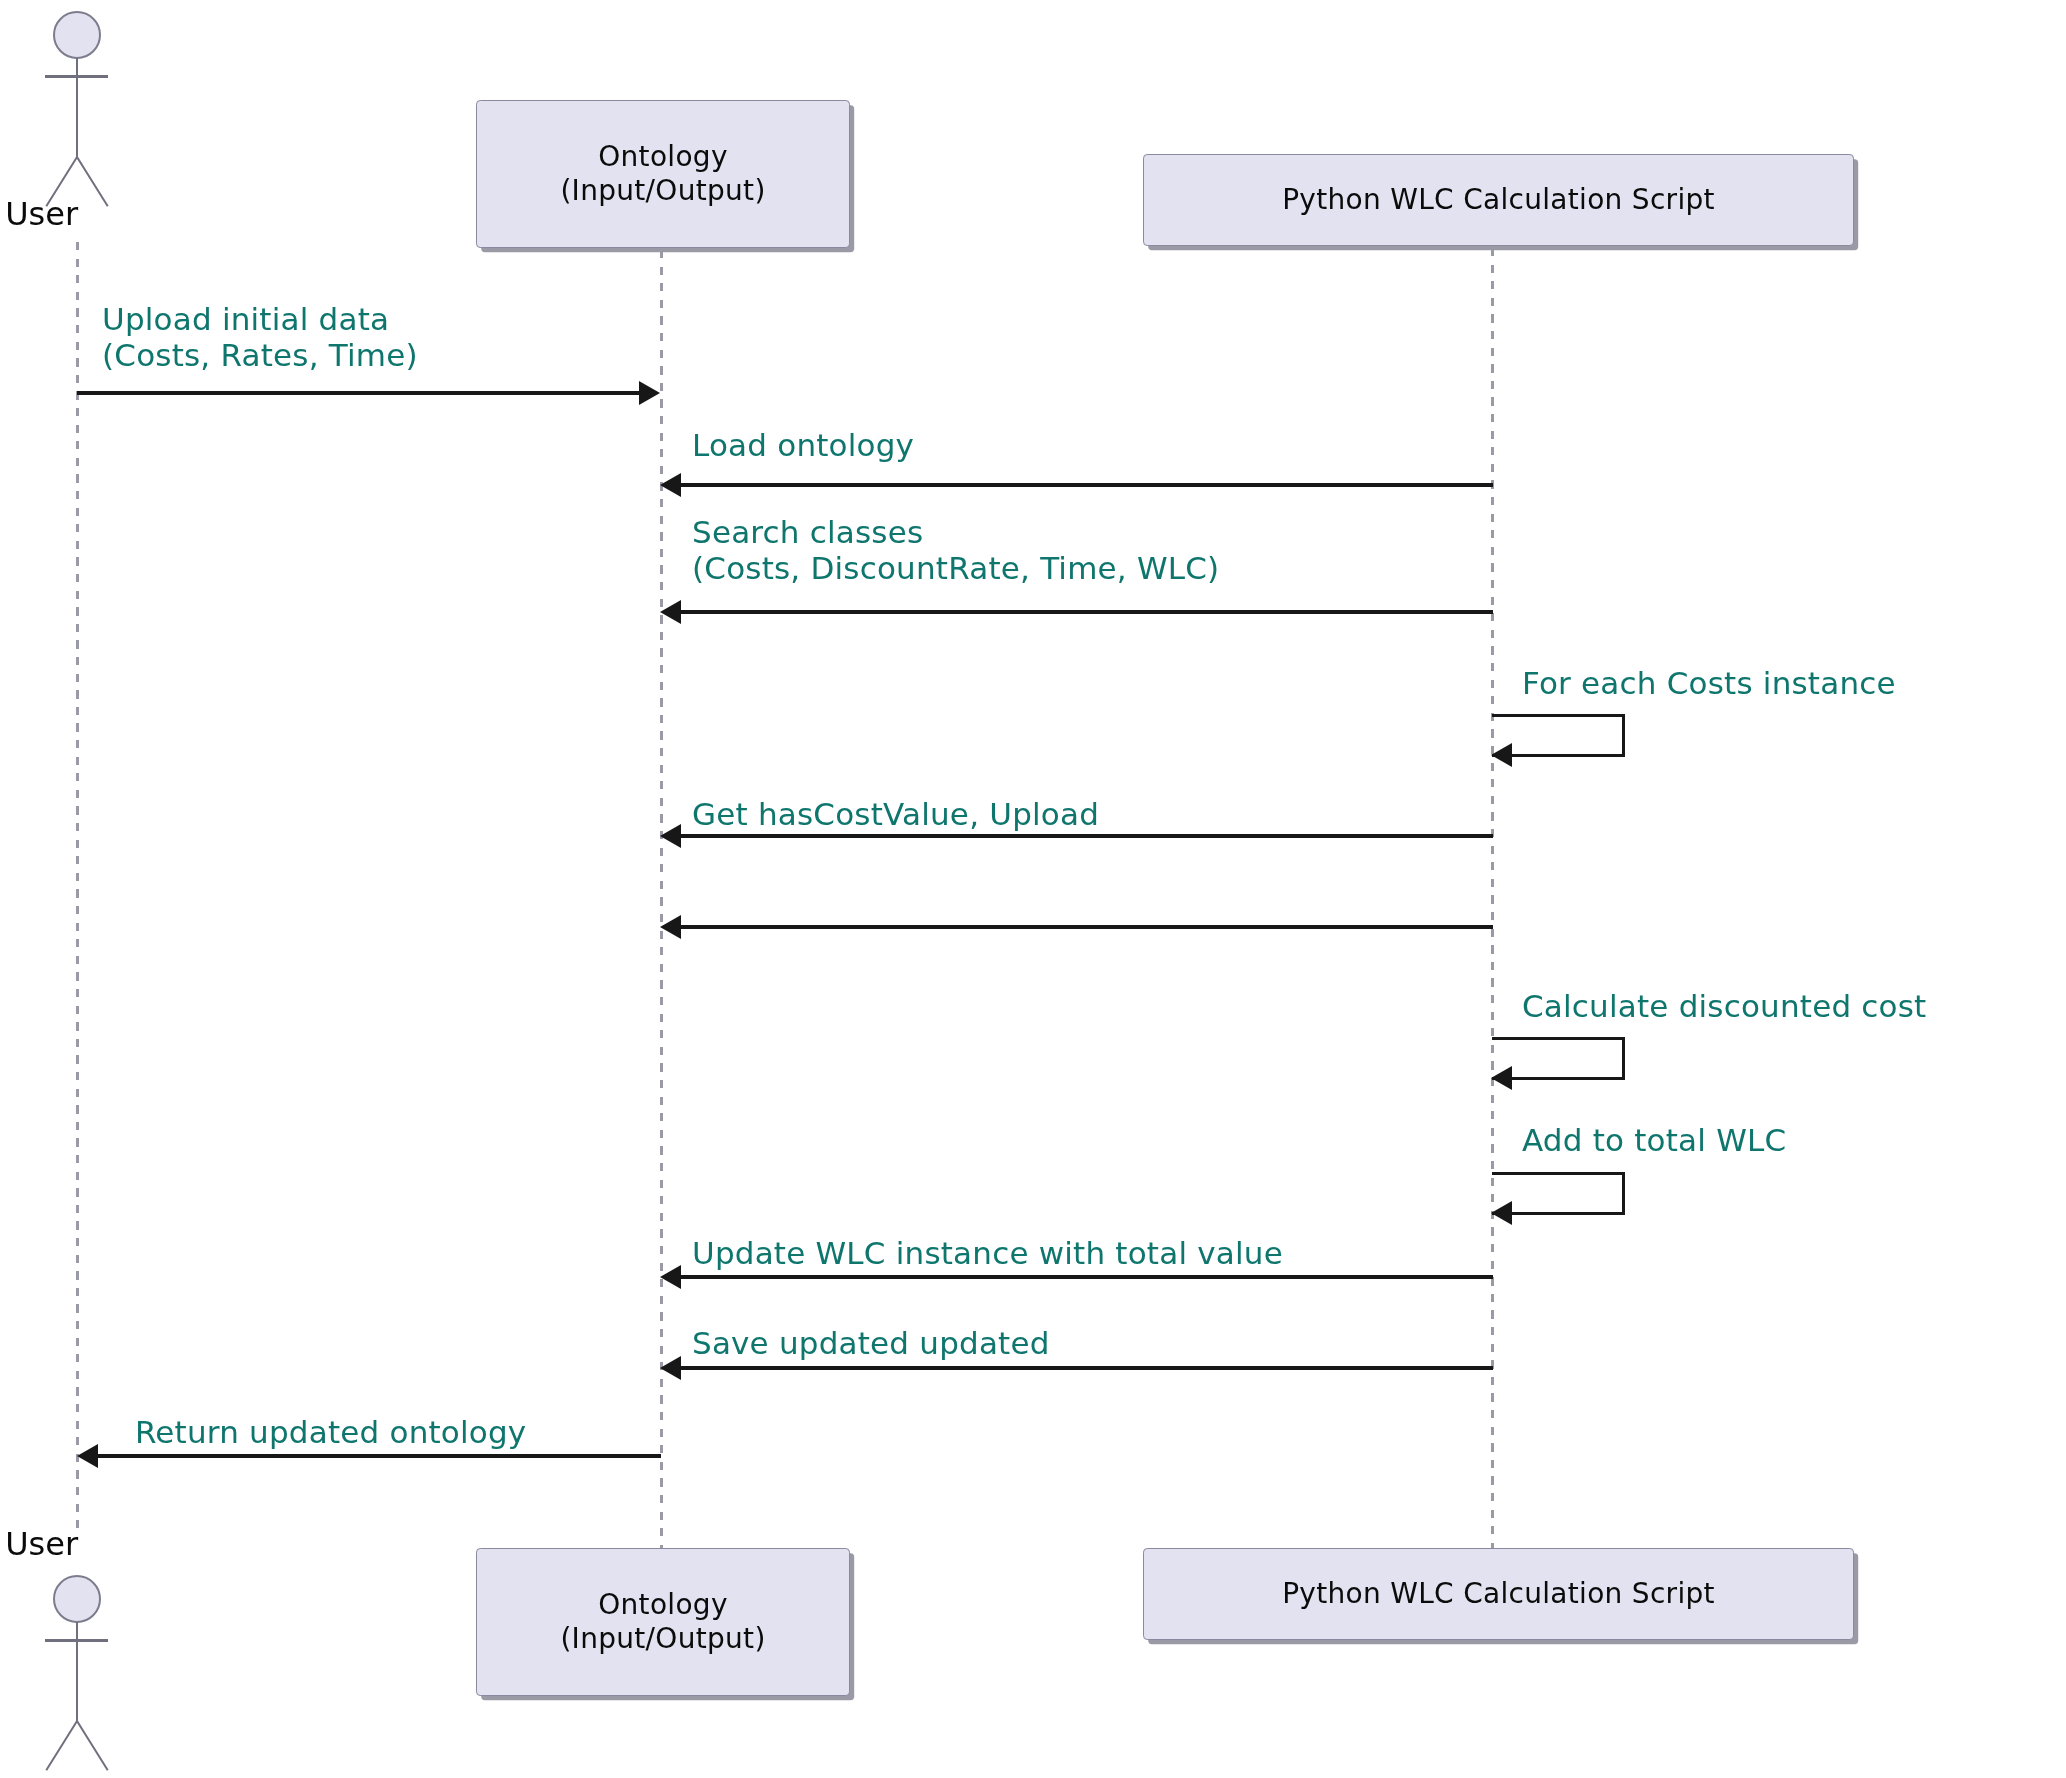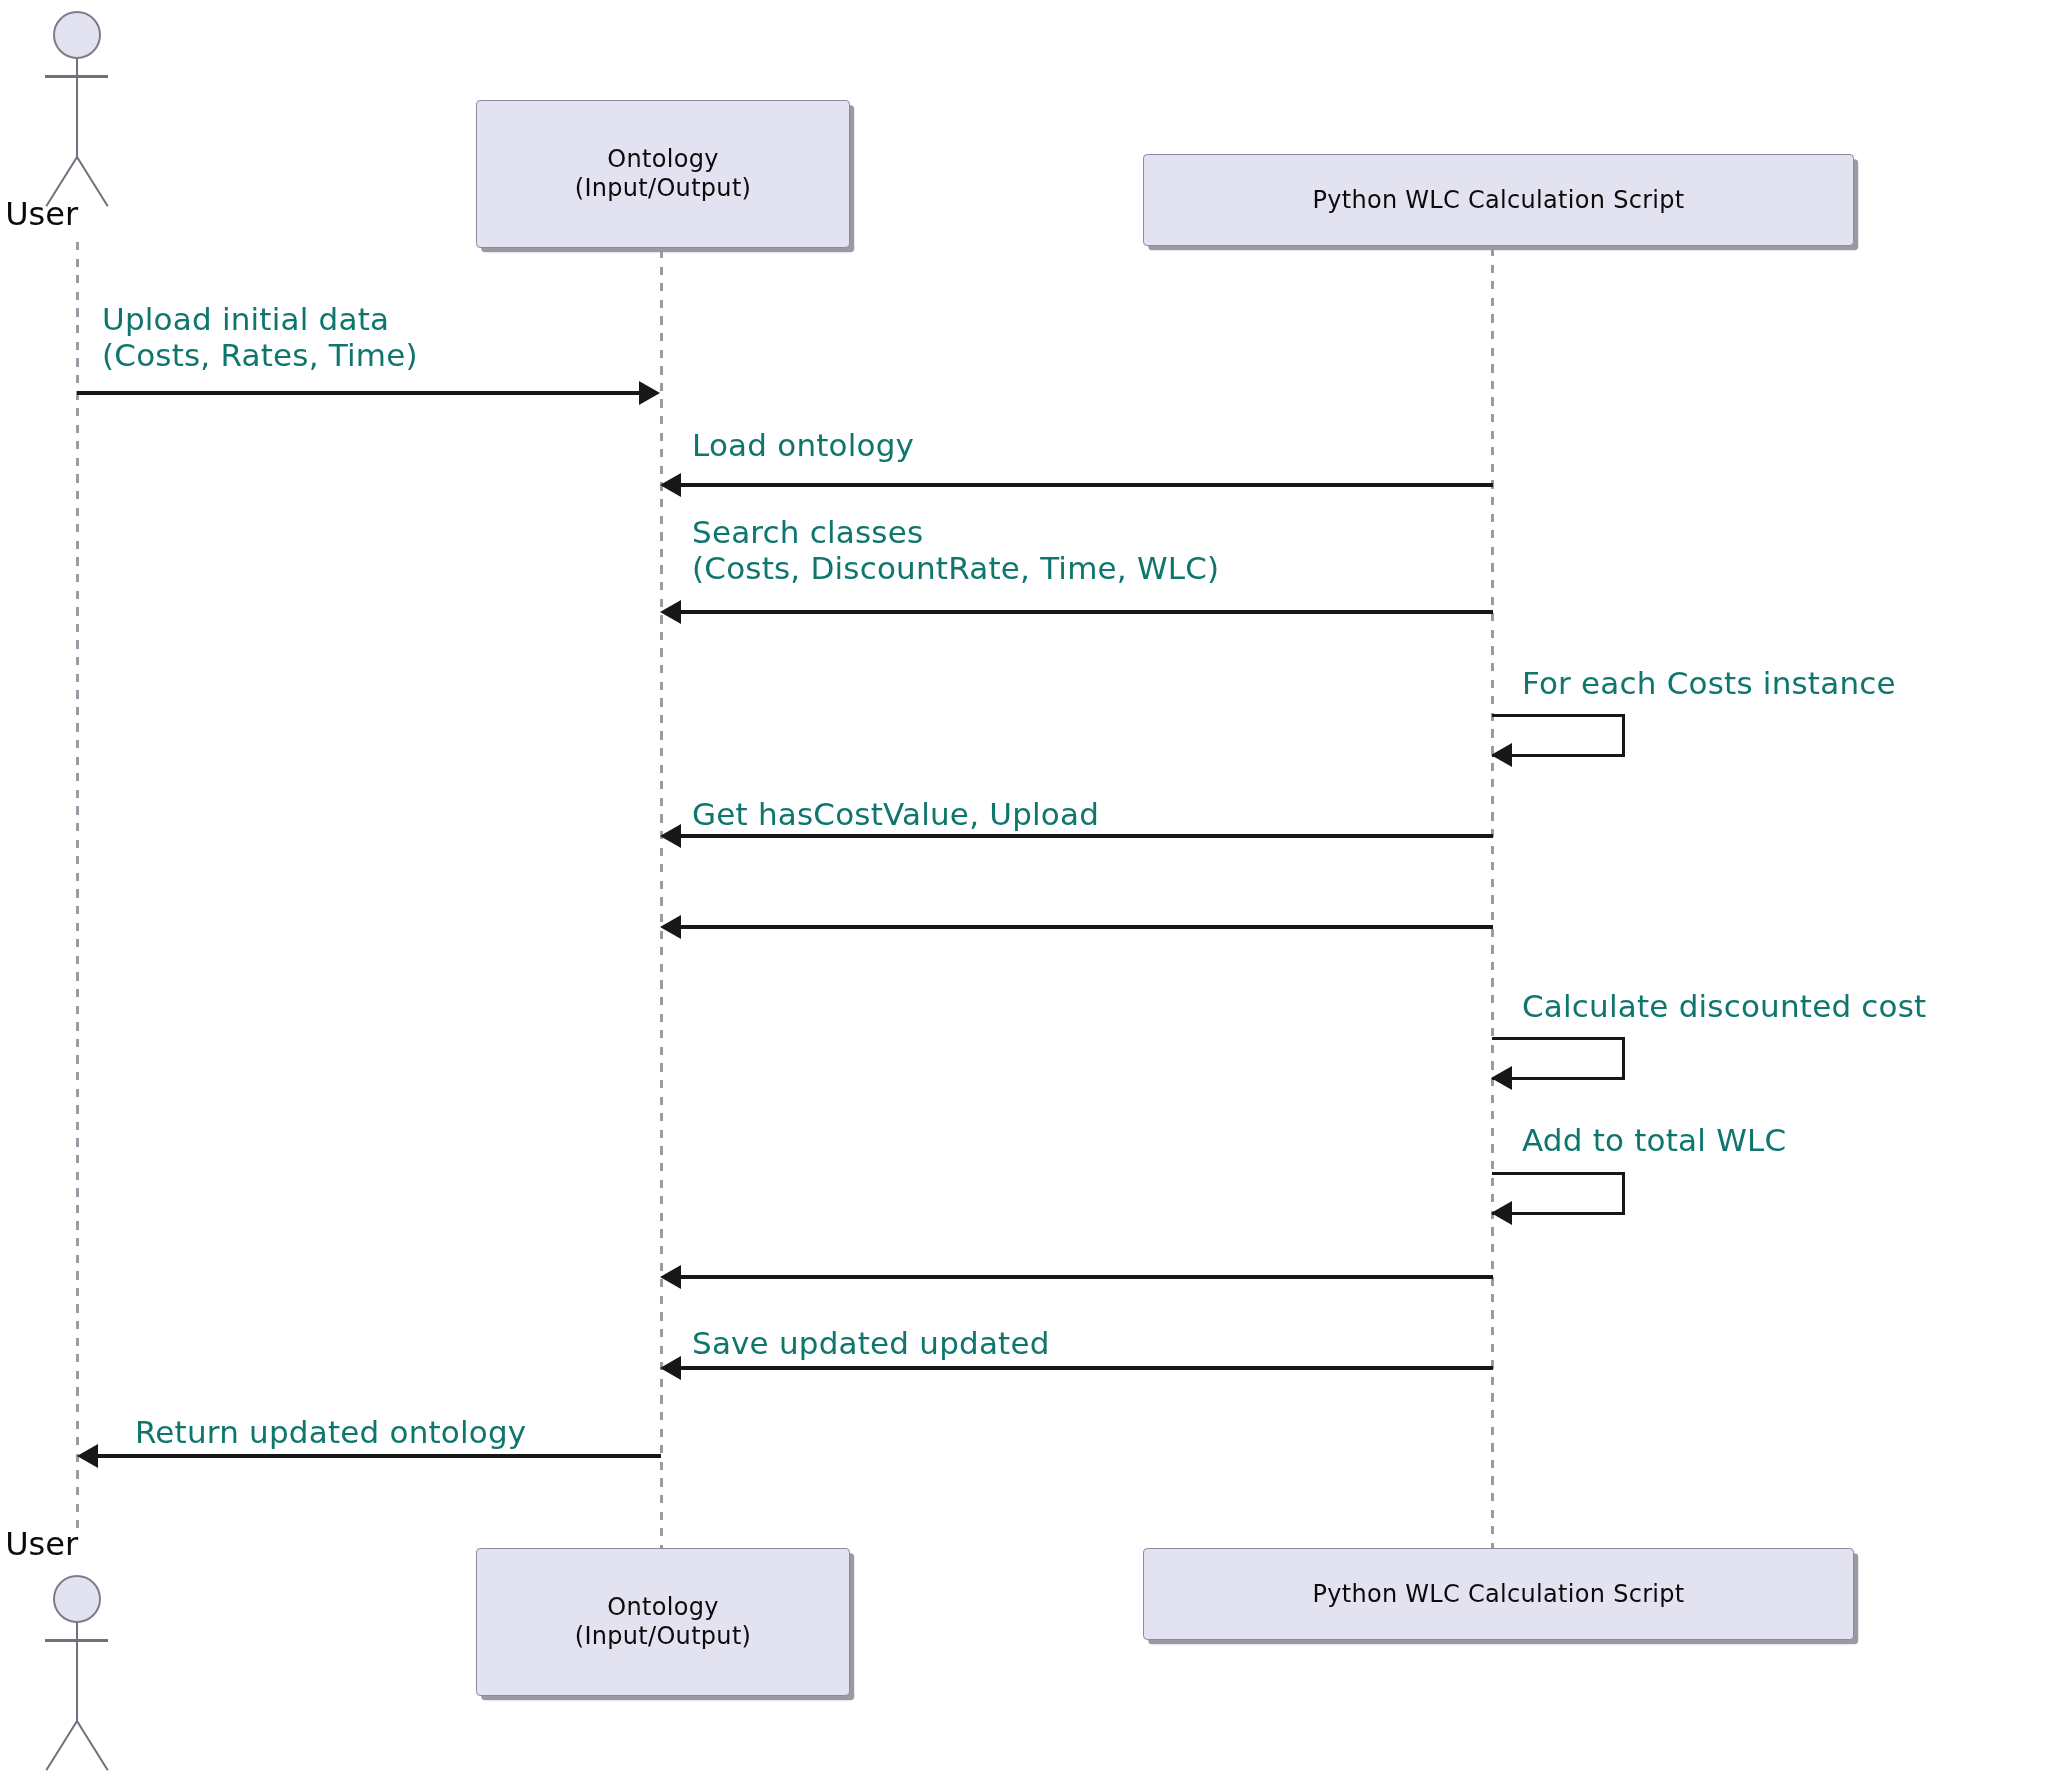"Ontology" .pbox { font-size: 24px -> 28px }
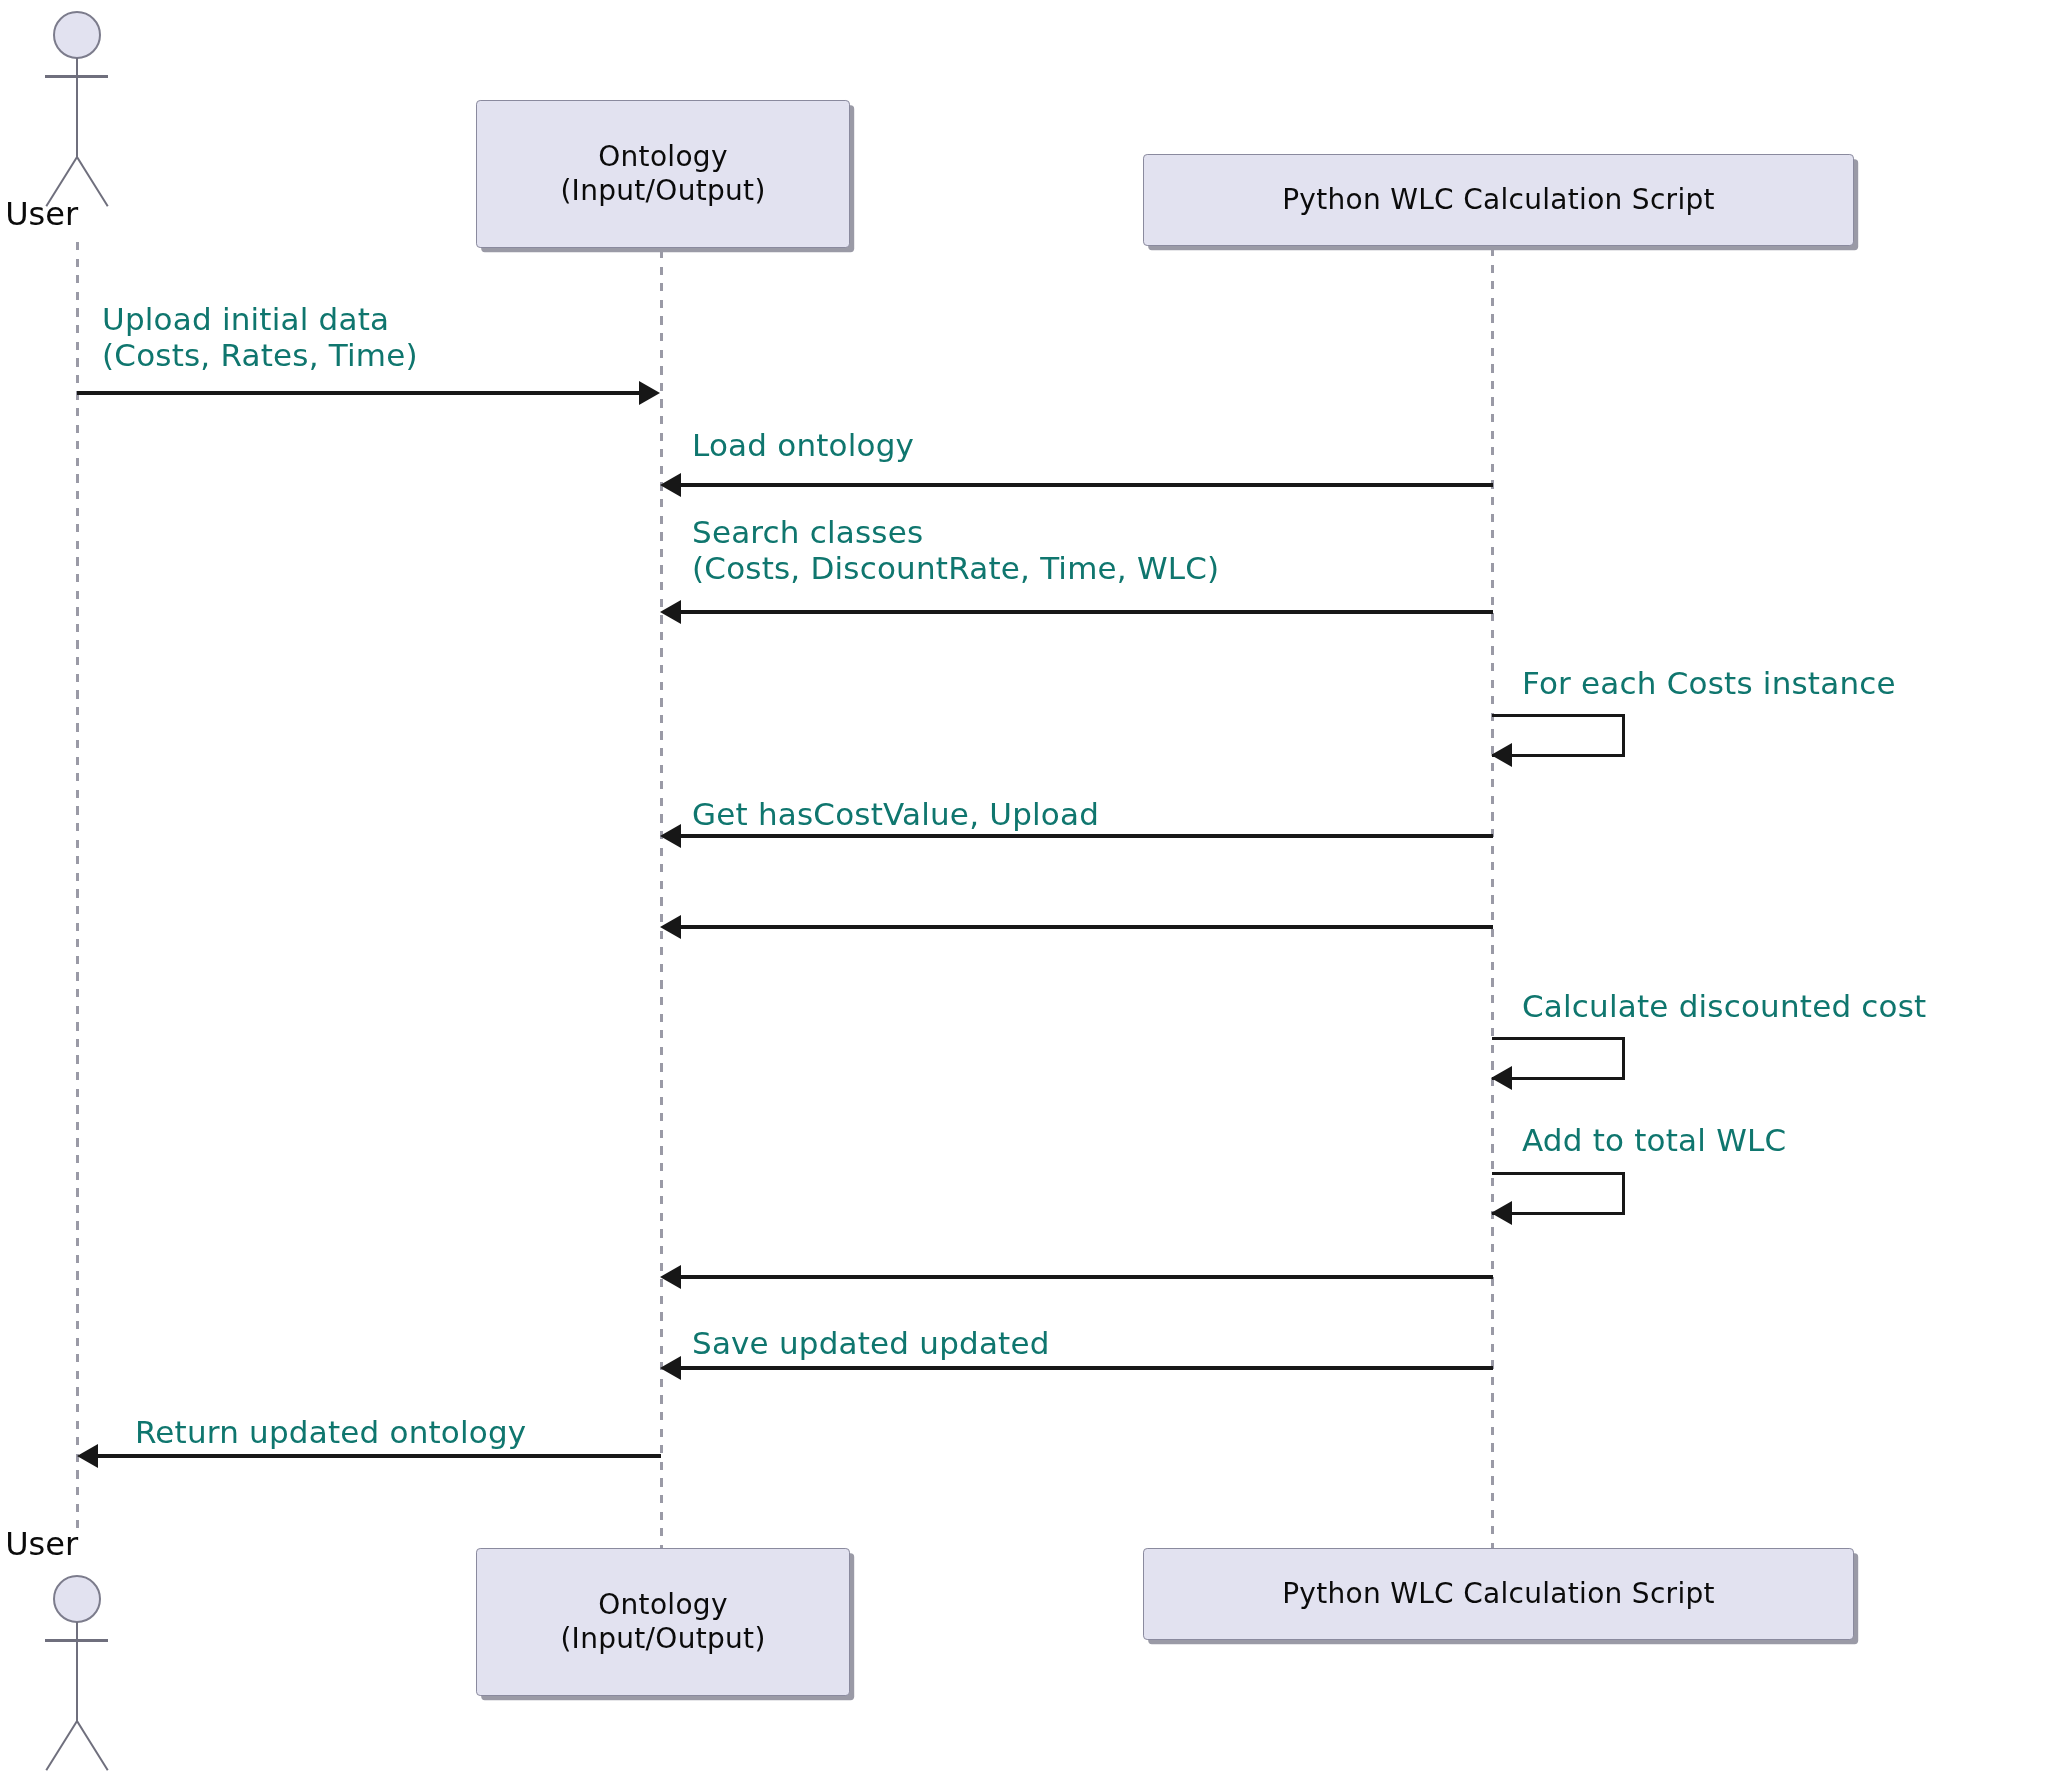"Update WLC instance with total" div.msglabel { html: none -> <div>Update WLC instance with total value</div> }
